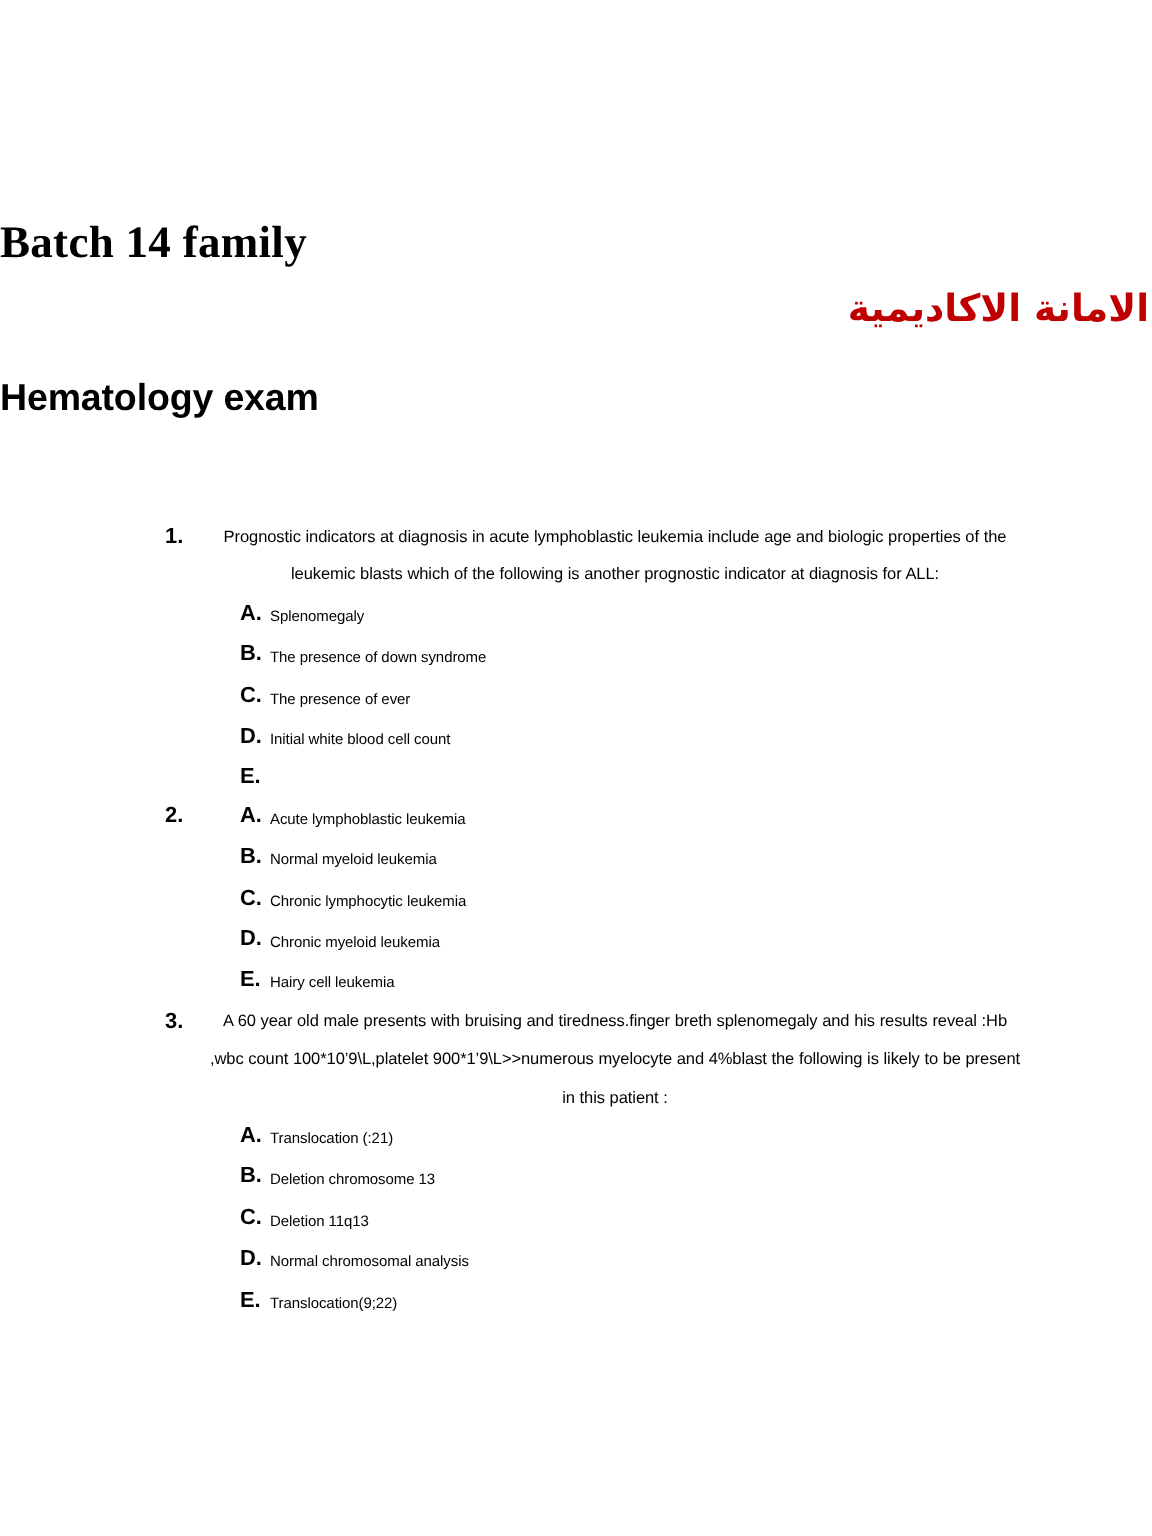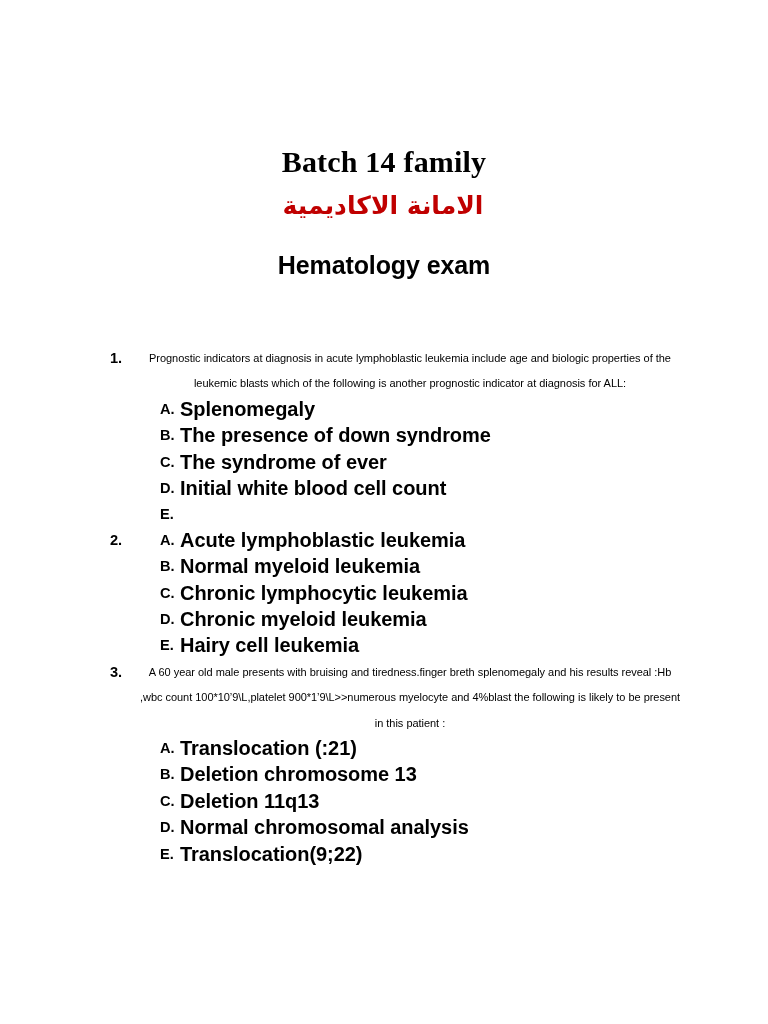"Batch 14 family" .title-block { text-align: center -> none }
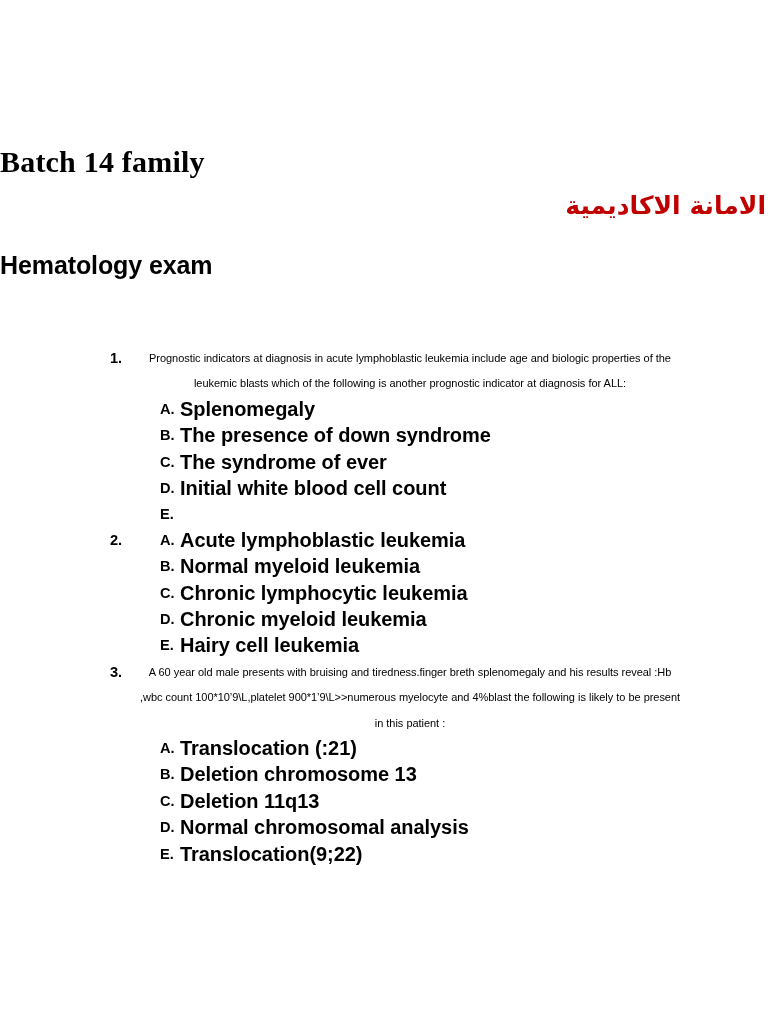"Splenomegaly" .opt-text { font-size: 20px -> 10px; font-weight: bold -> normal }
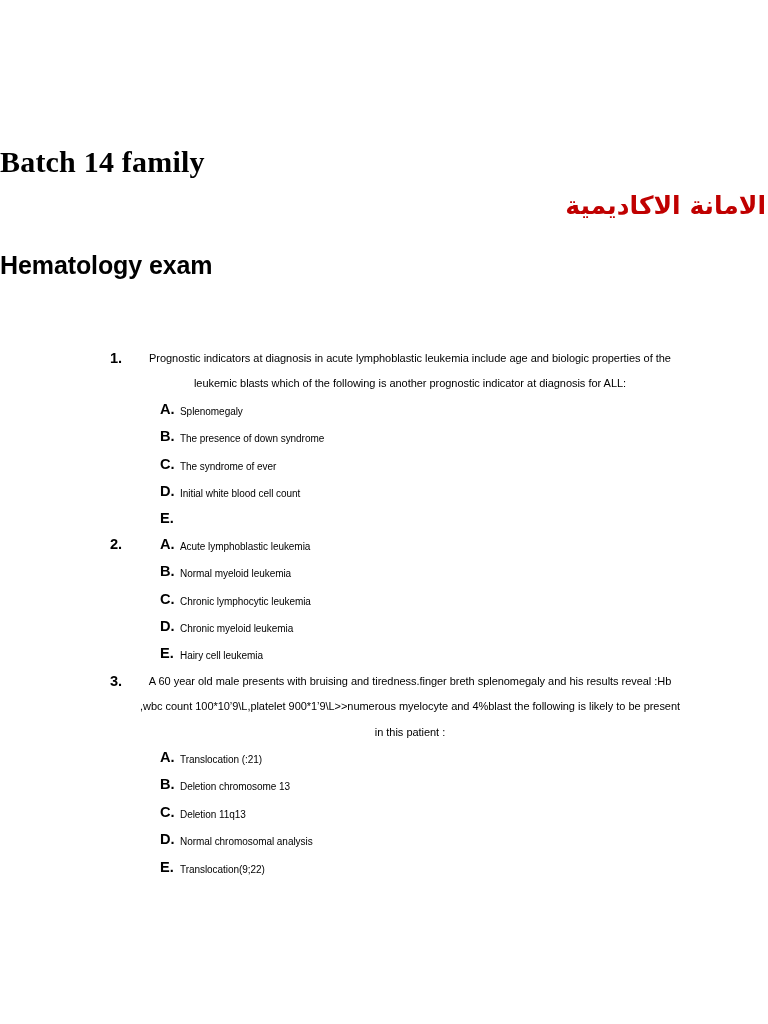"The syndrome of ever" span.opt-text { text: syndrome -> presence }
